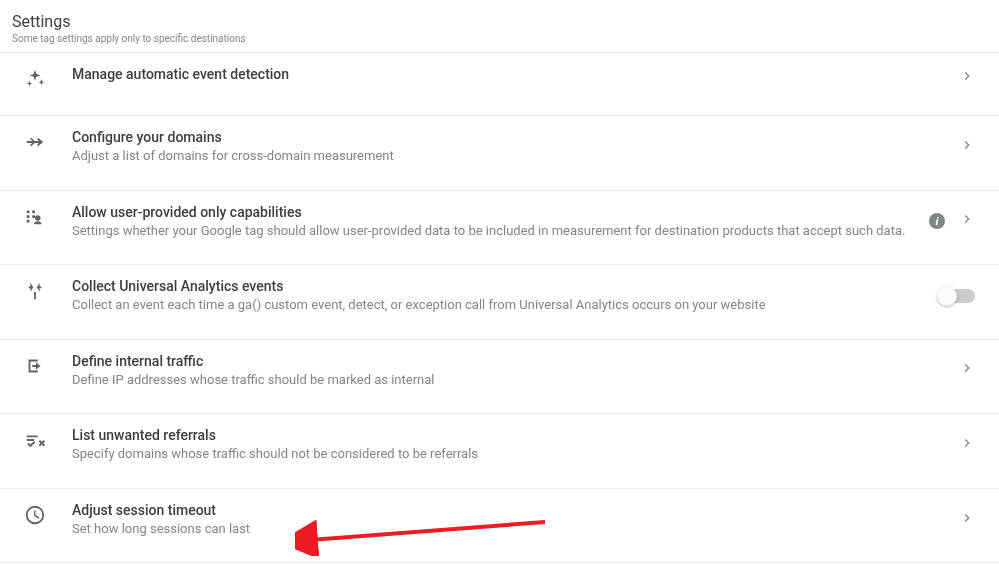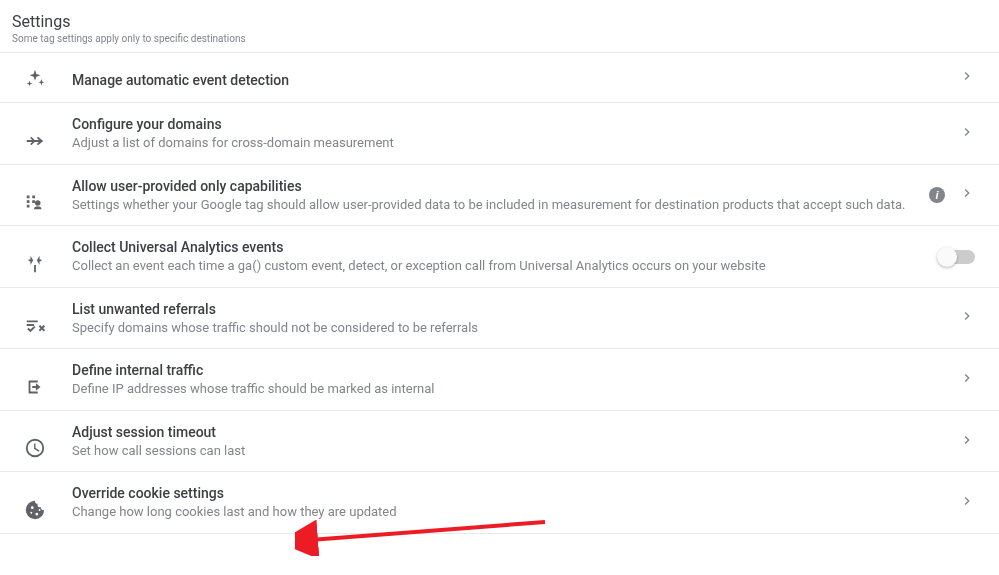"Manage automatic event detection" .setting-row { align-items: flex-end -> flex-start; padding: 13px 24px 12px 24px -> 13px 24px 25px 24px }
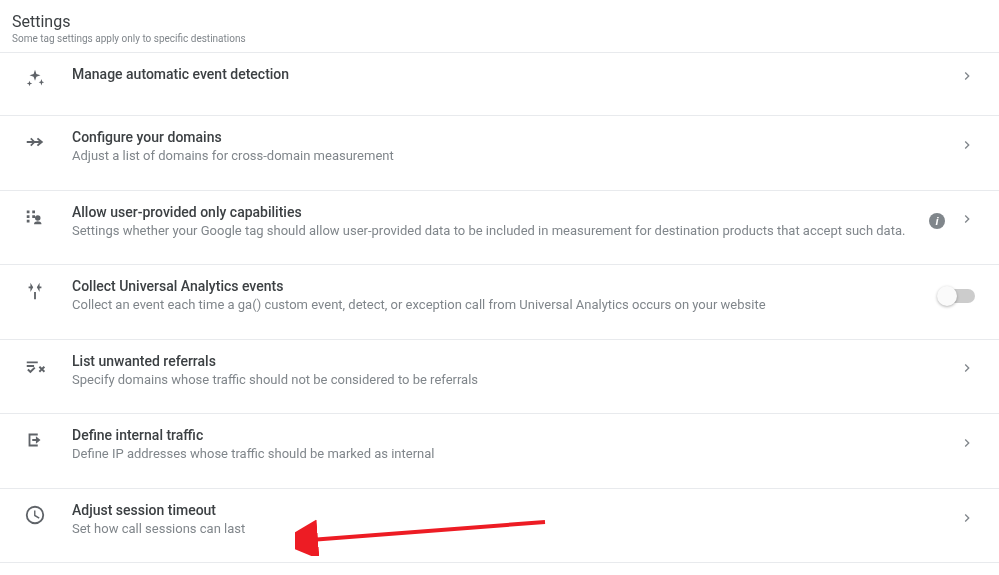"List unwanted referrals" div.setting-row { order: before "Define internal traffic" -> after "Define internal traffic" }
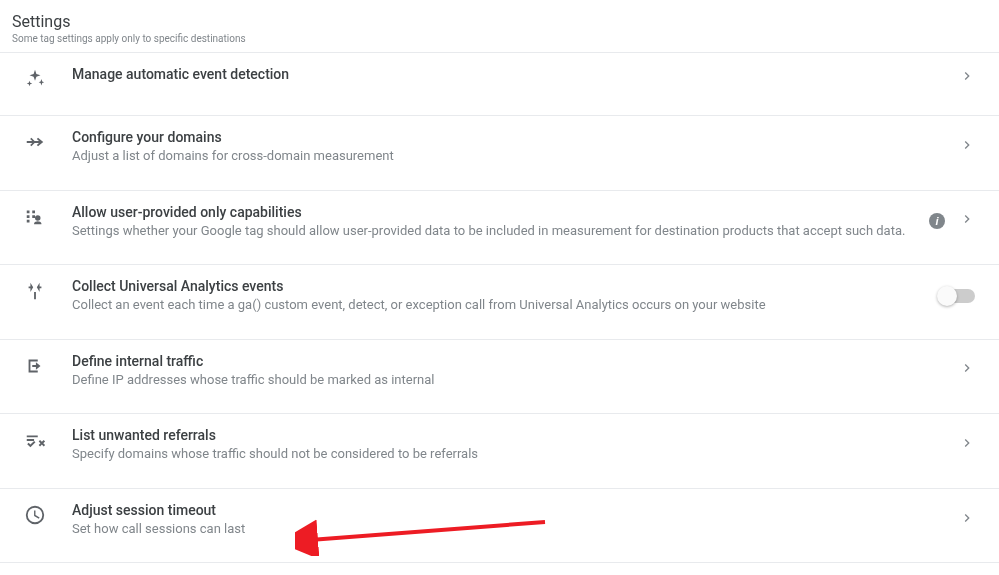"Set how call sessions can" div.row-desc { text: call -> long }
